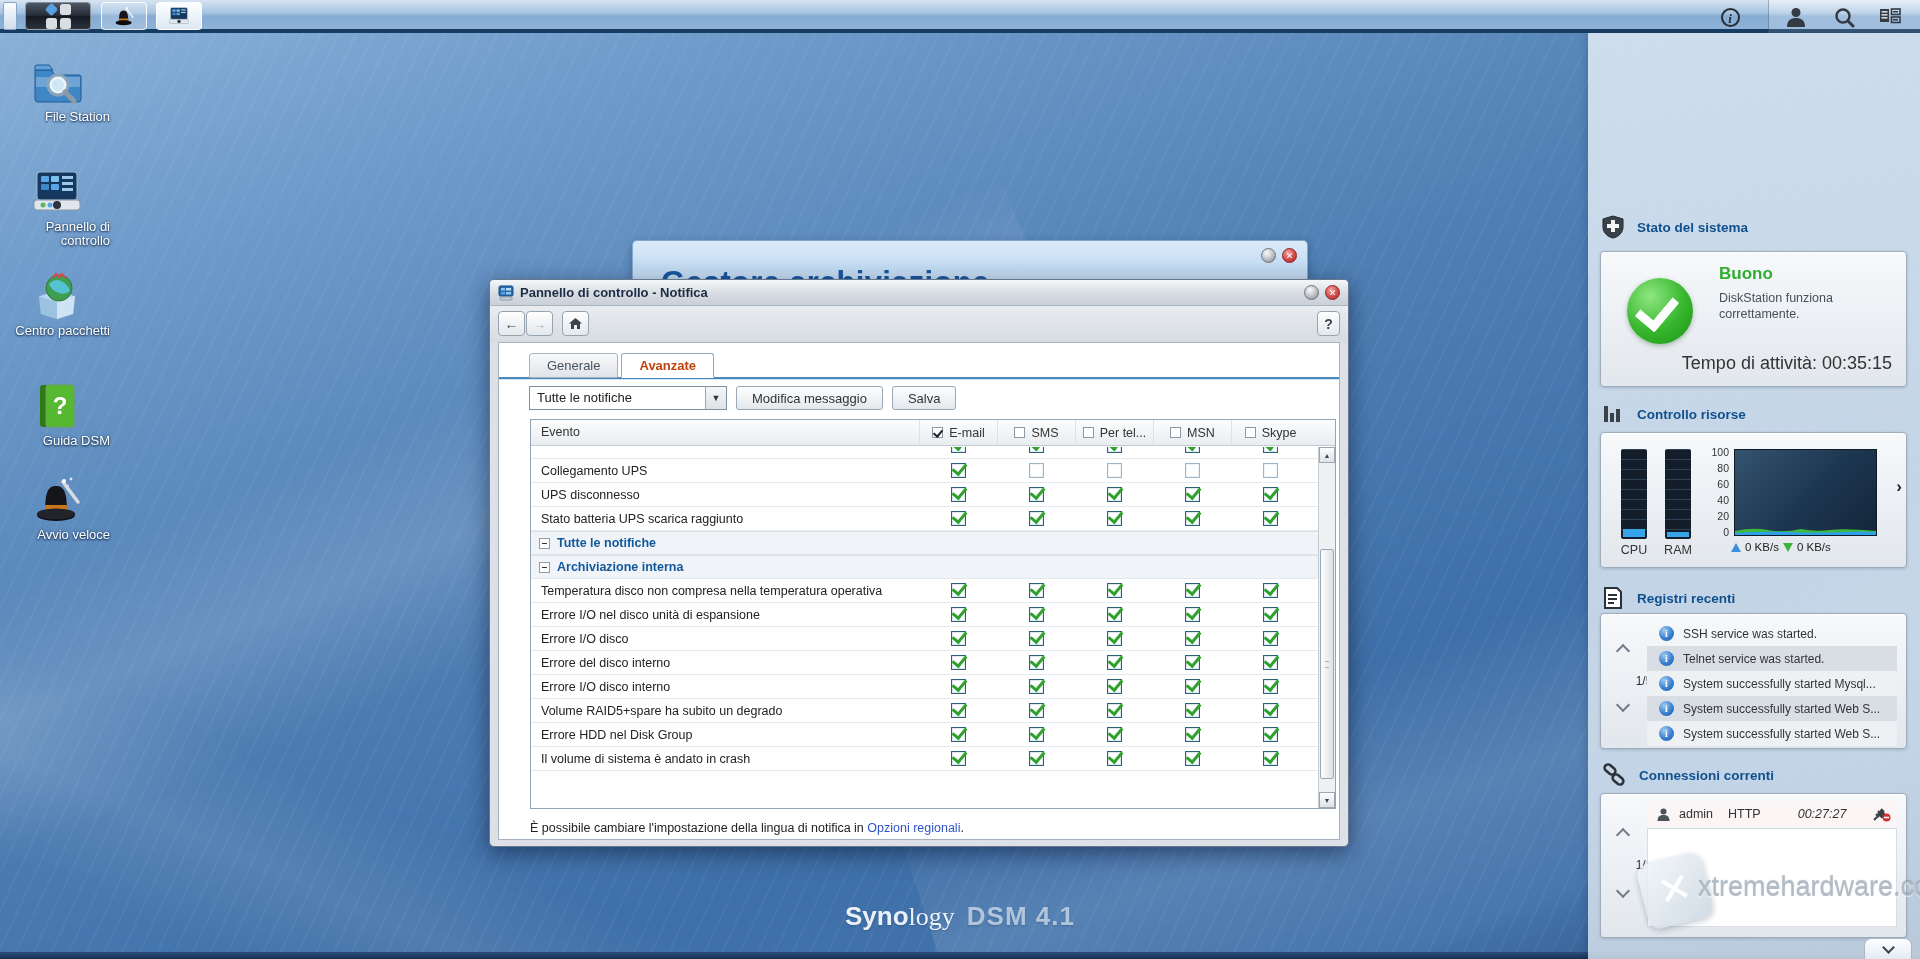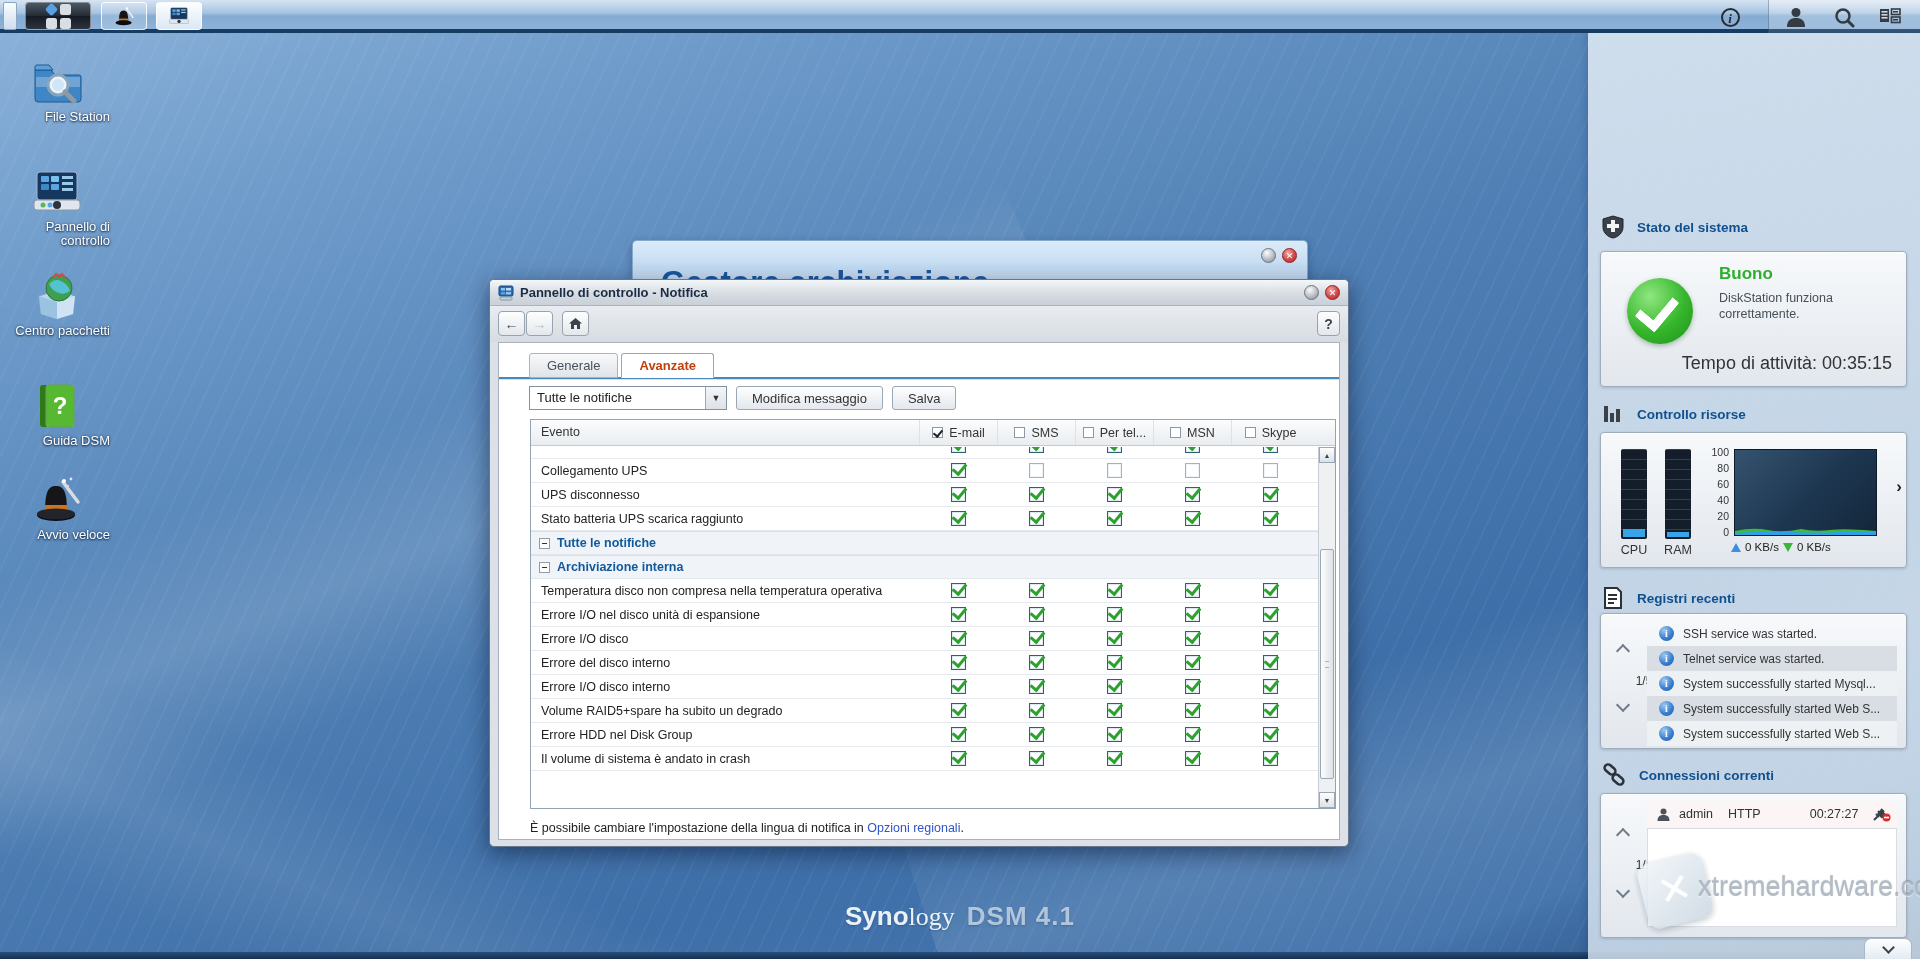"00:27:27" span { font-style: none -> italic; margin-left: 40px -> 28px }
